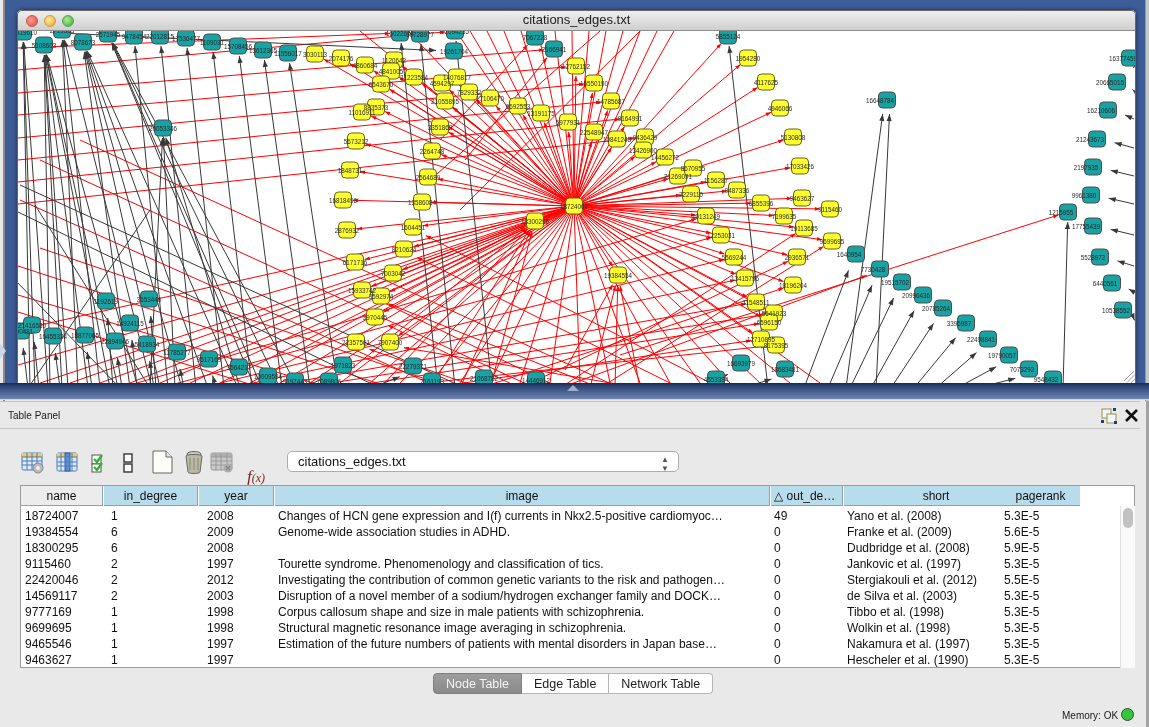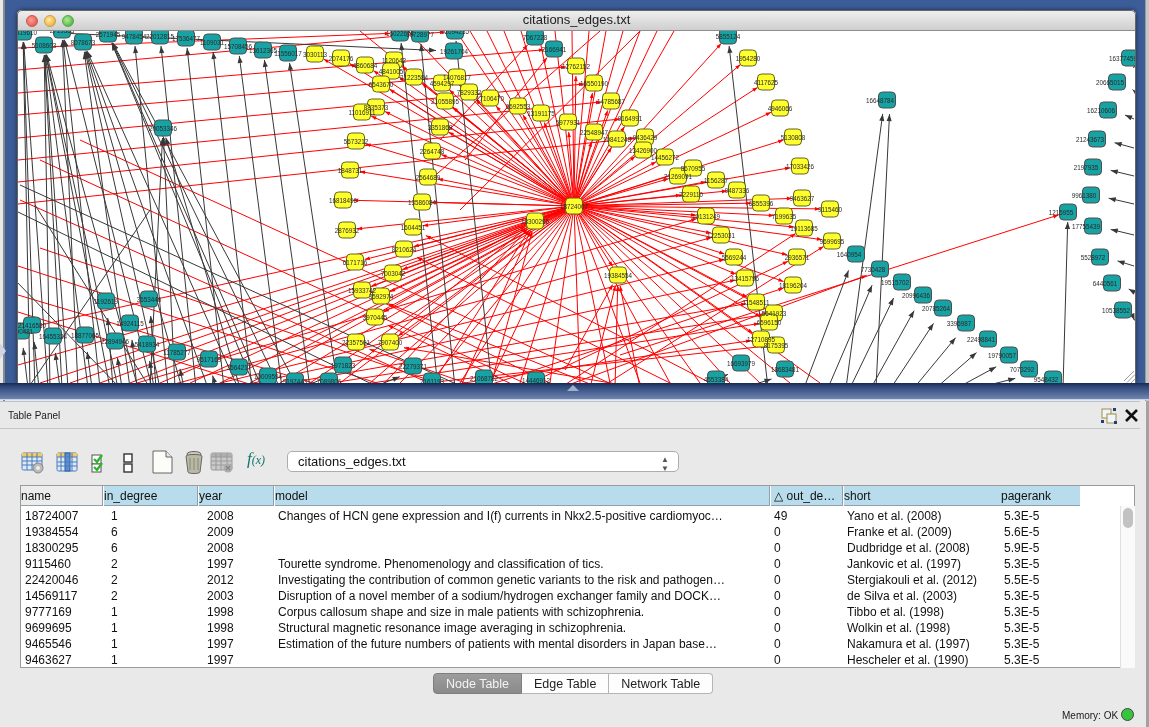"f(x)" div { color: #0f766e -> #7f1d1d; top: 19px -> 37px }
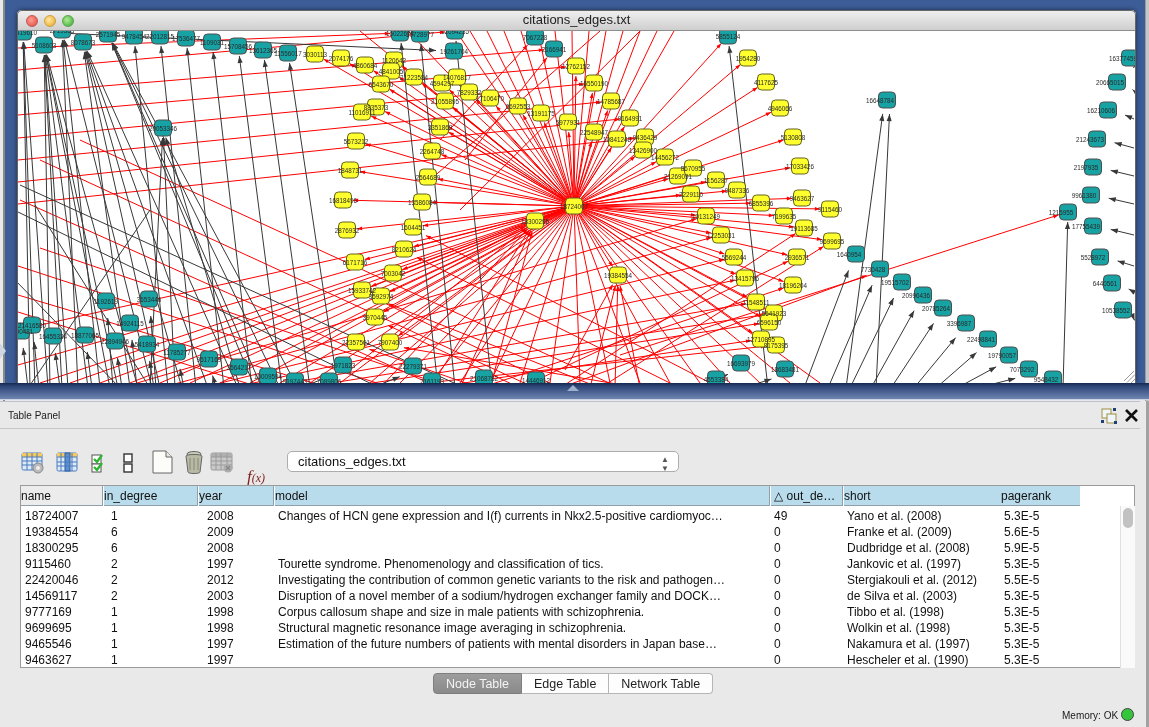"name" .th { text-align: none -> center }
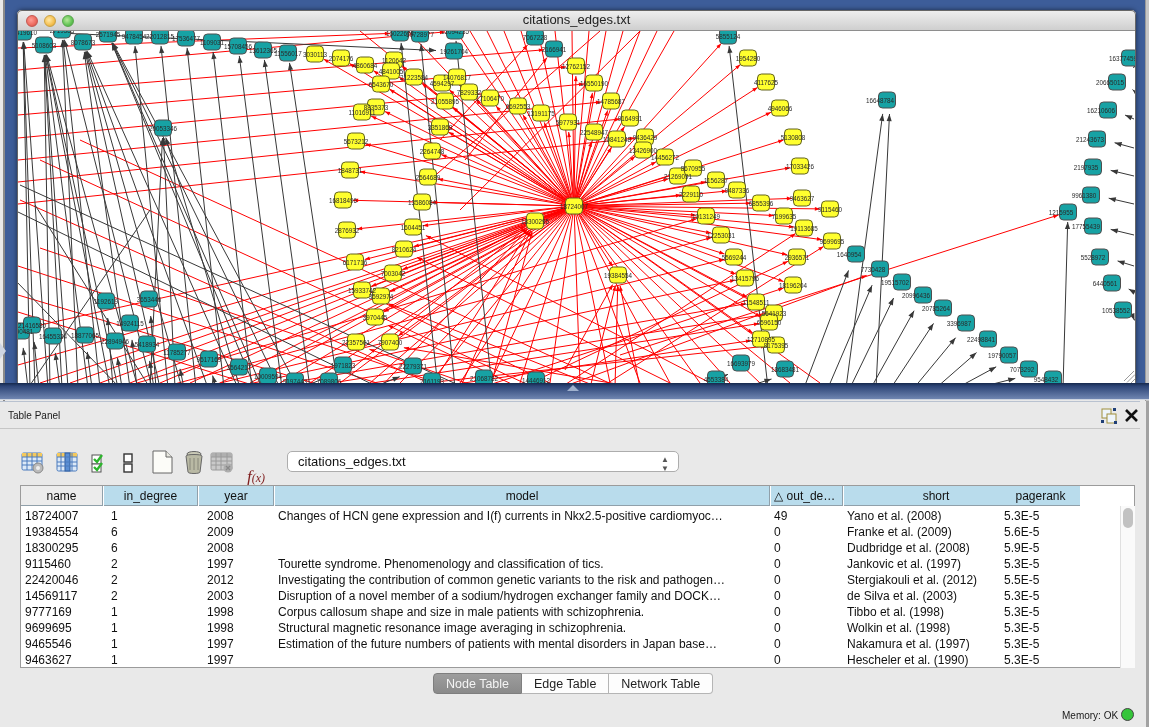"model" div.th { text: model -> image }
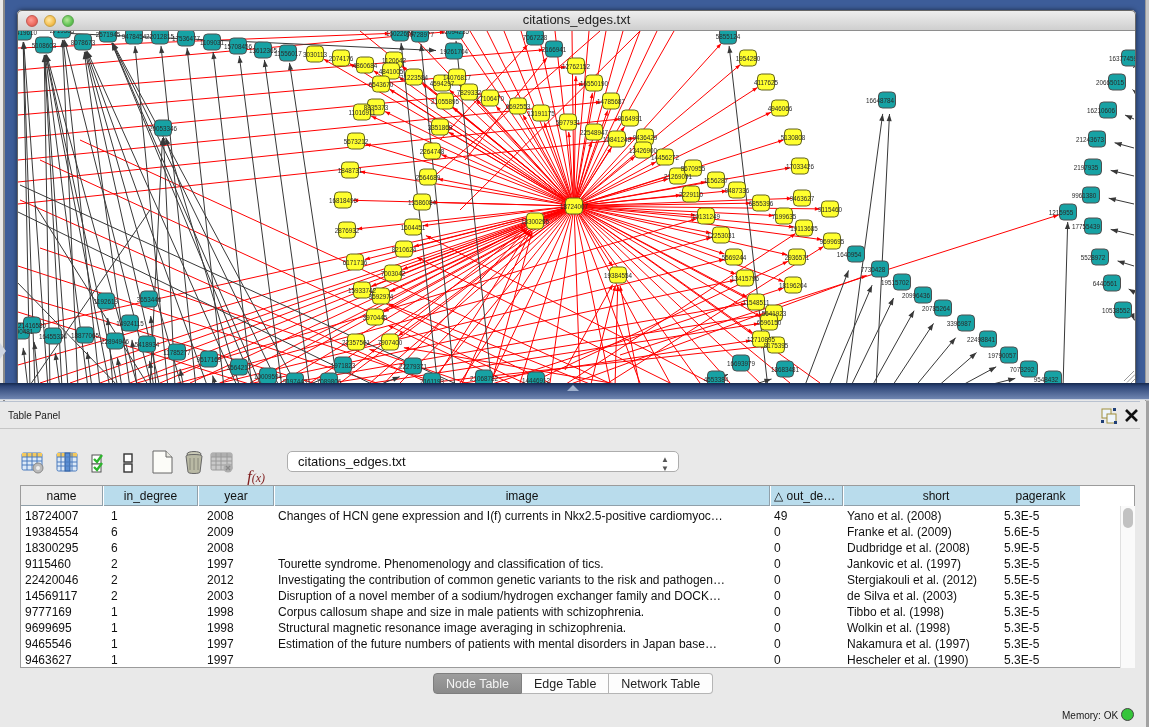"Genome‑wide association studies in ADHD." span { html: none -> <span>Genome‑wide association studies in ADHD.</span> }
